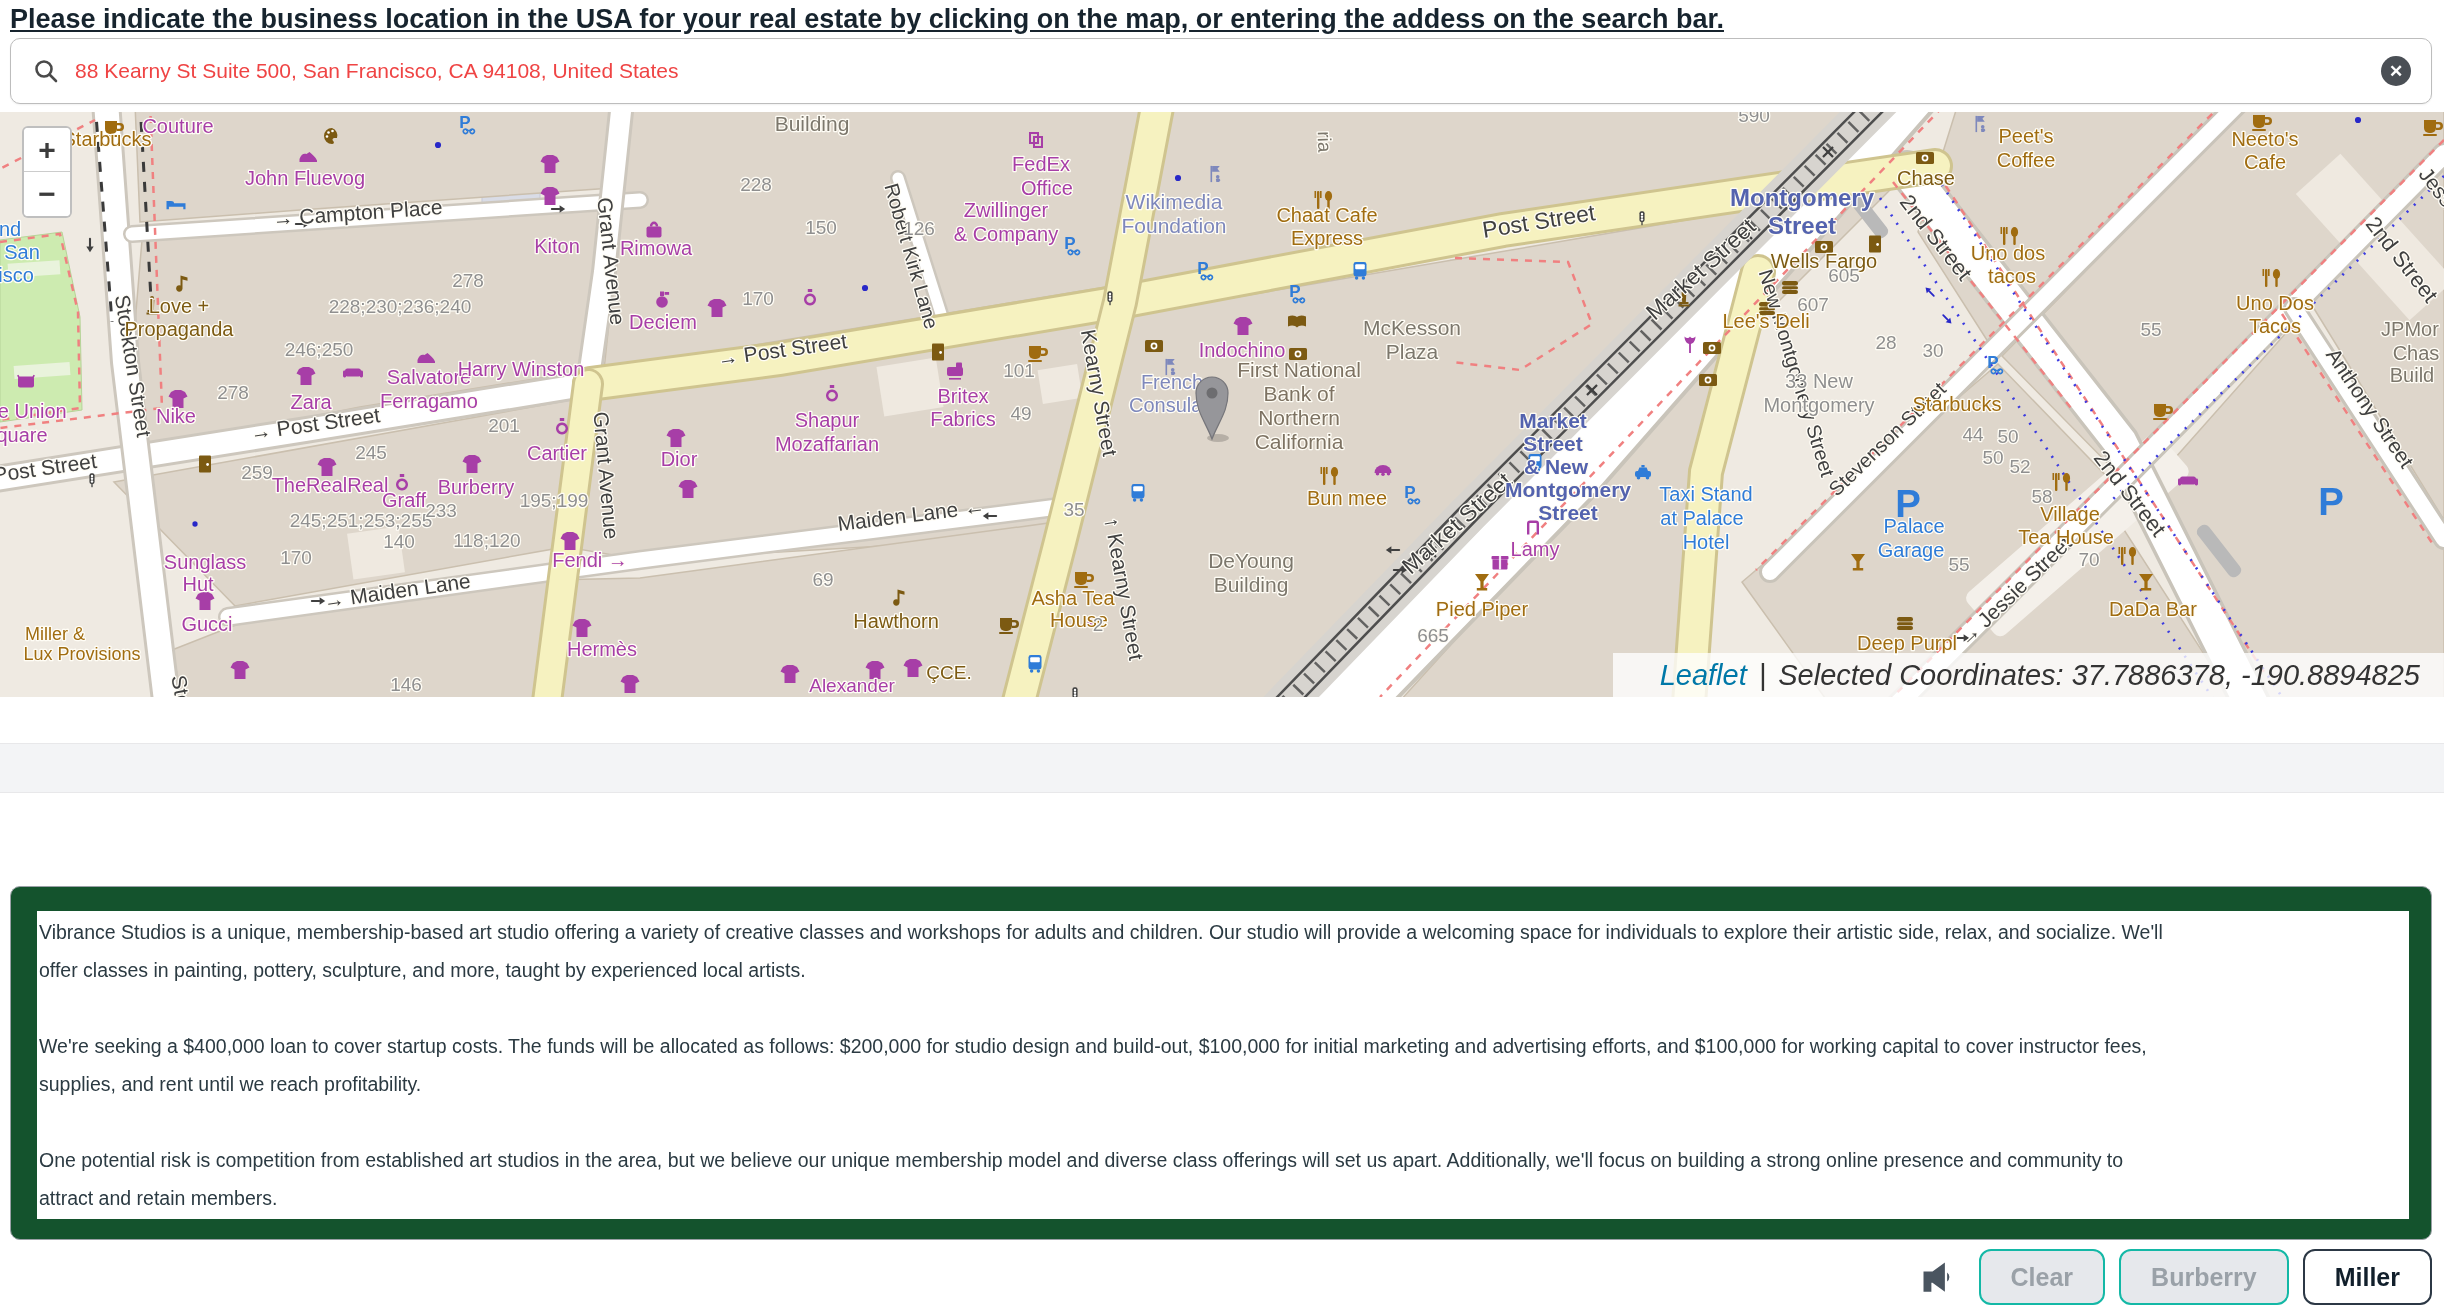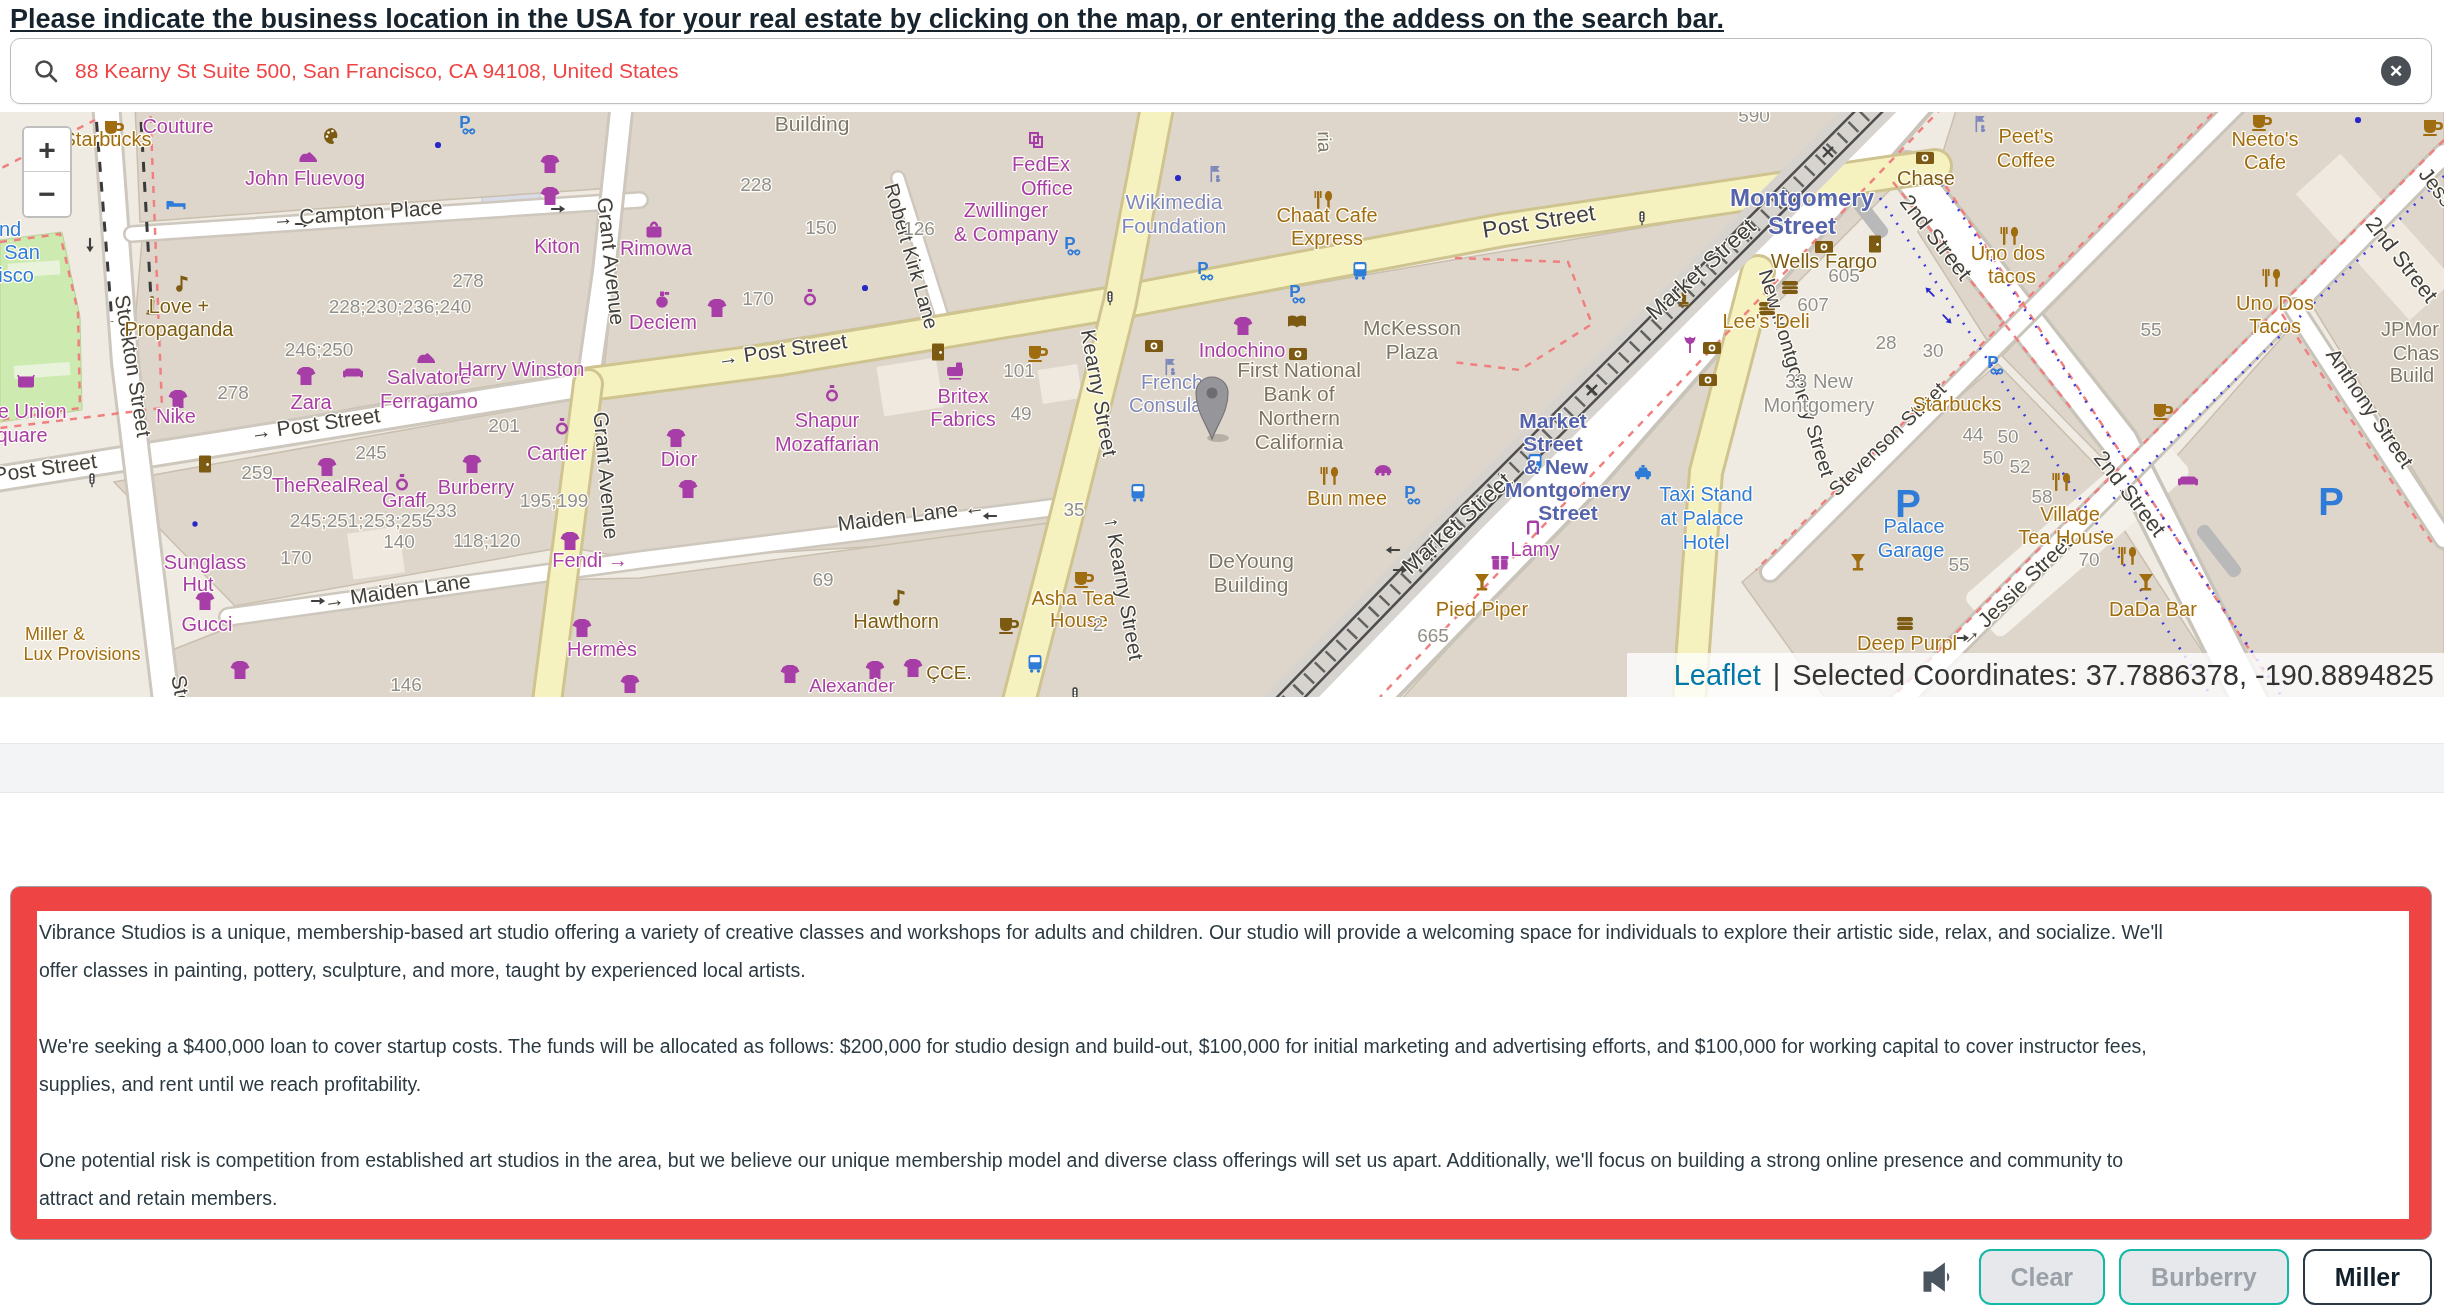"Leaflet" #attrib { font-style: none -> italic; padding: 0 10px 0 12px -> 0 24px 0 12px }
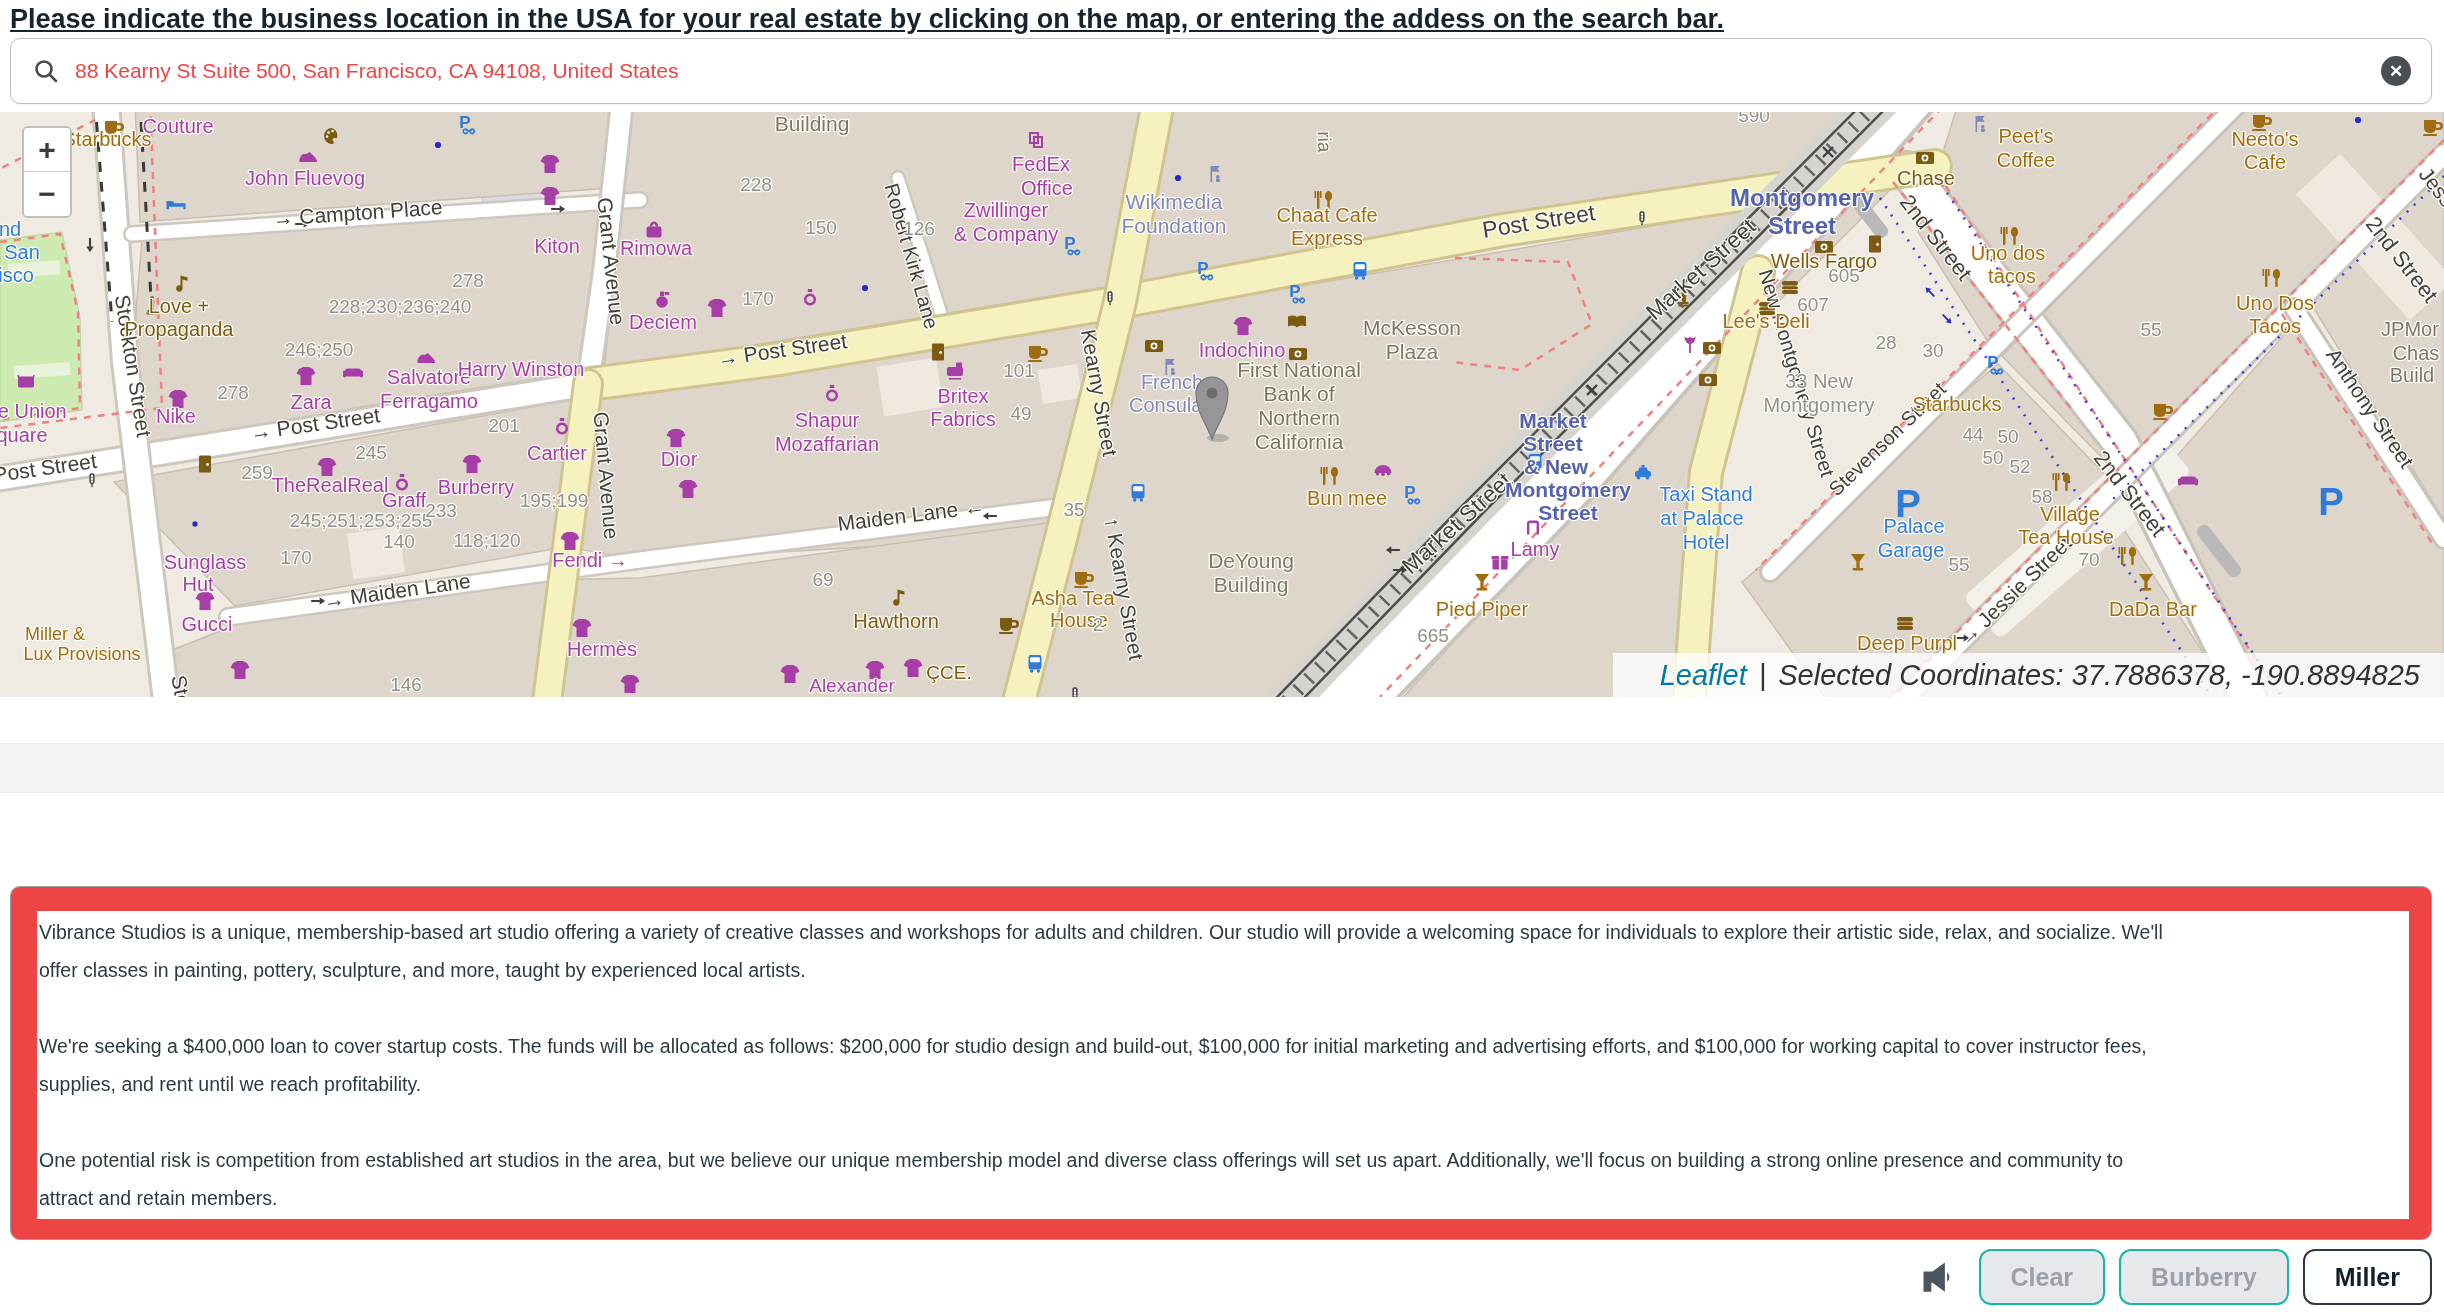"Vibrance Studios is a unique," #loanbox { background: #ef4444 -> #14532d }
